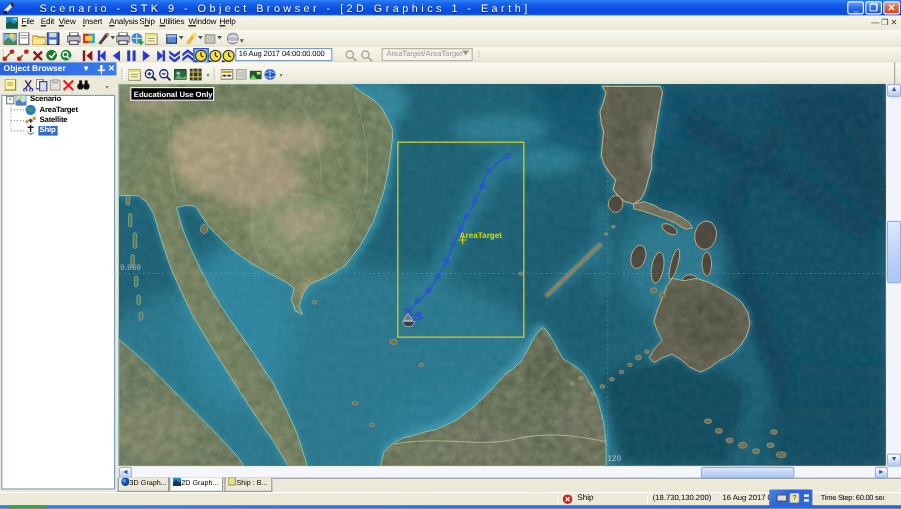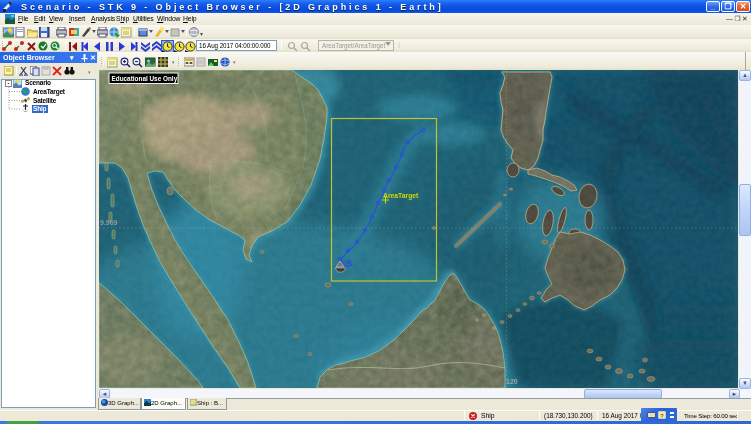"Scenario - STK 9 -" #titletext { font-weight: bold -> normal; left: 21px -> 33px }
